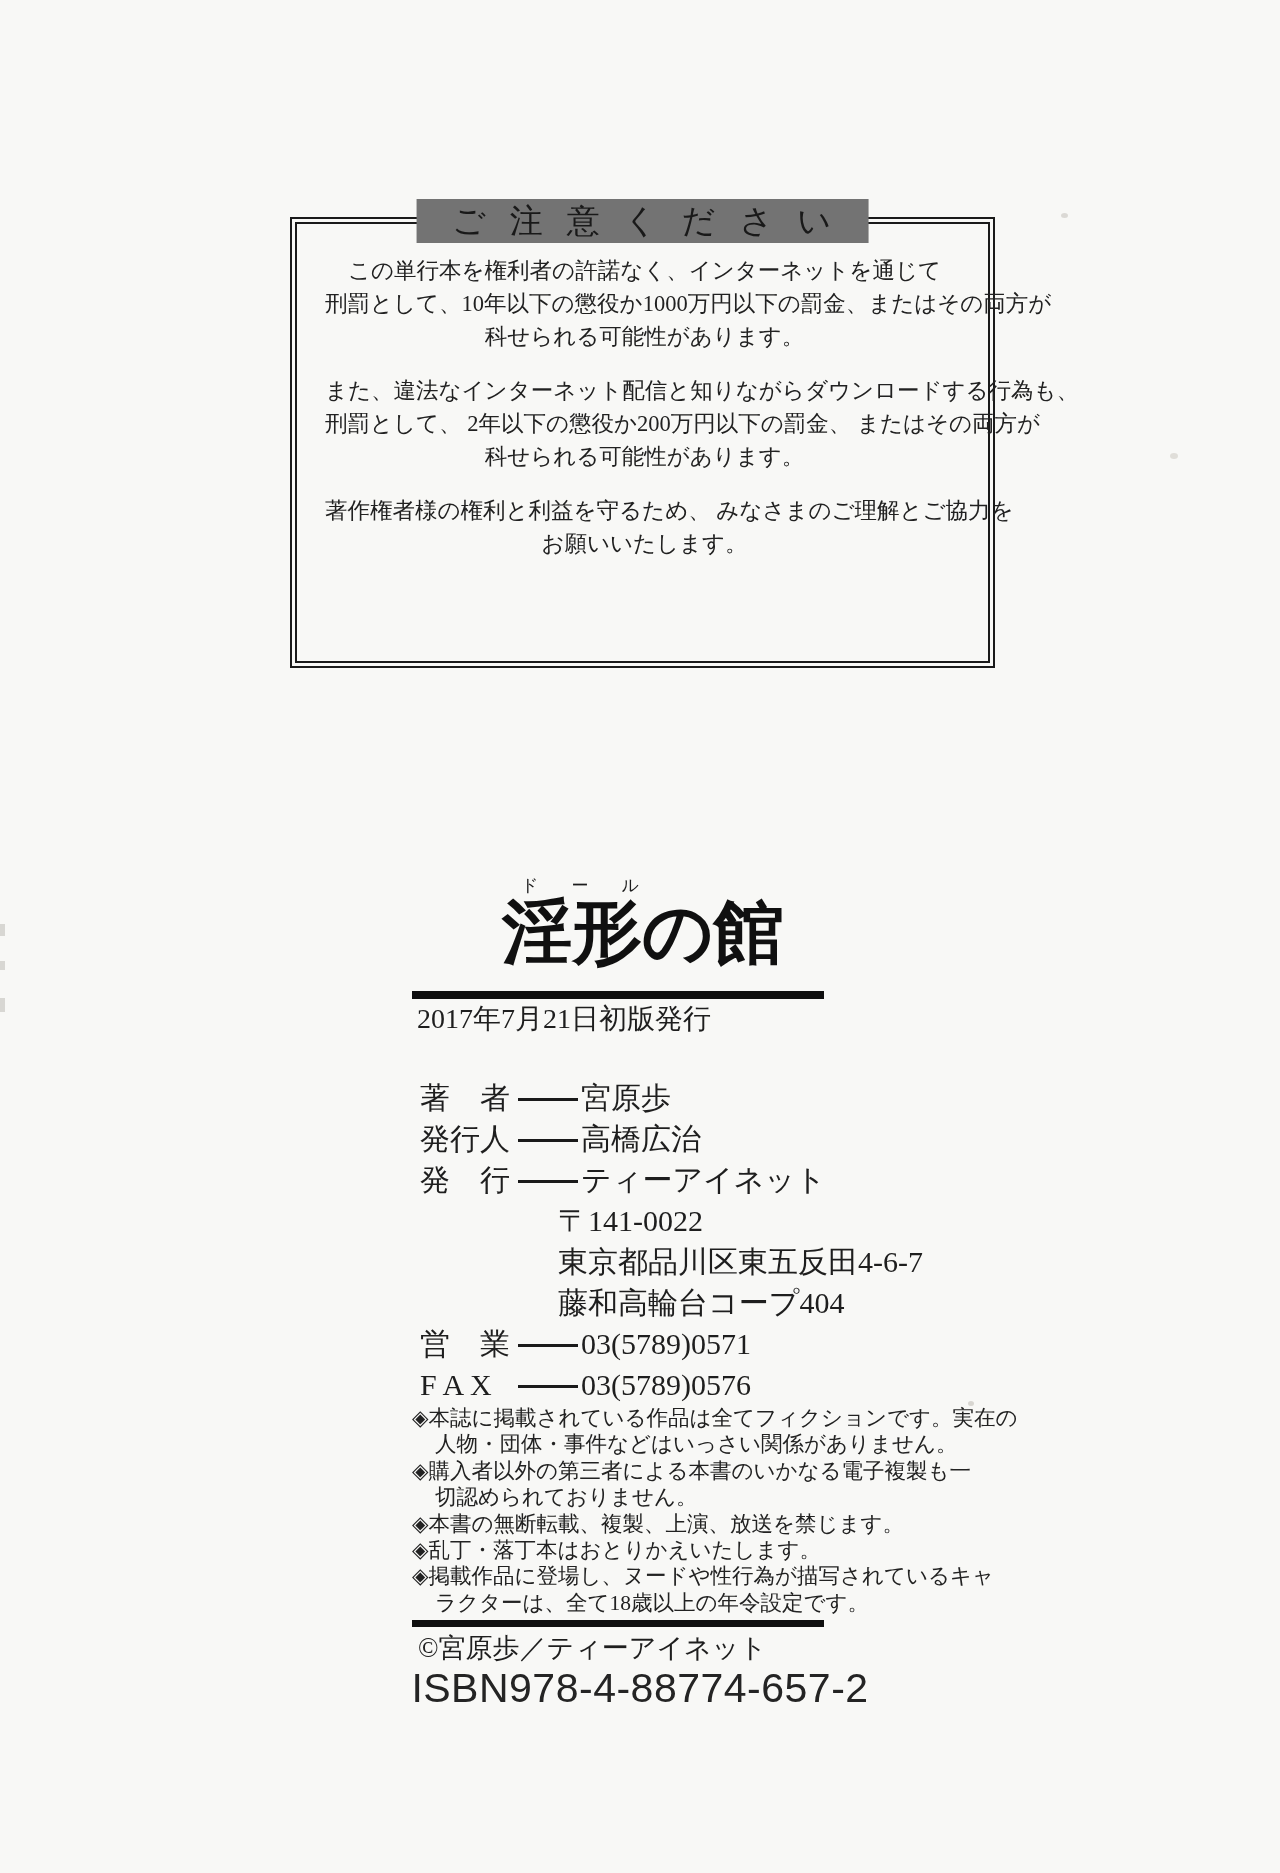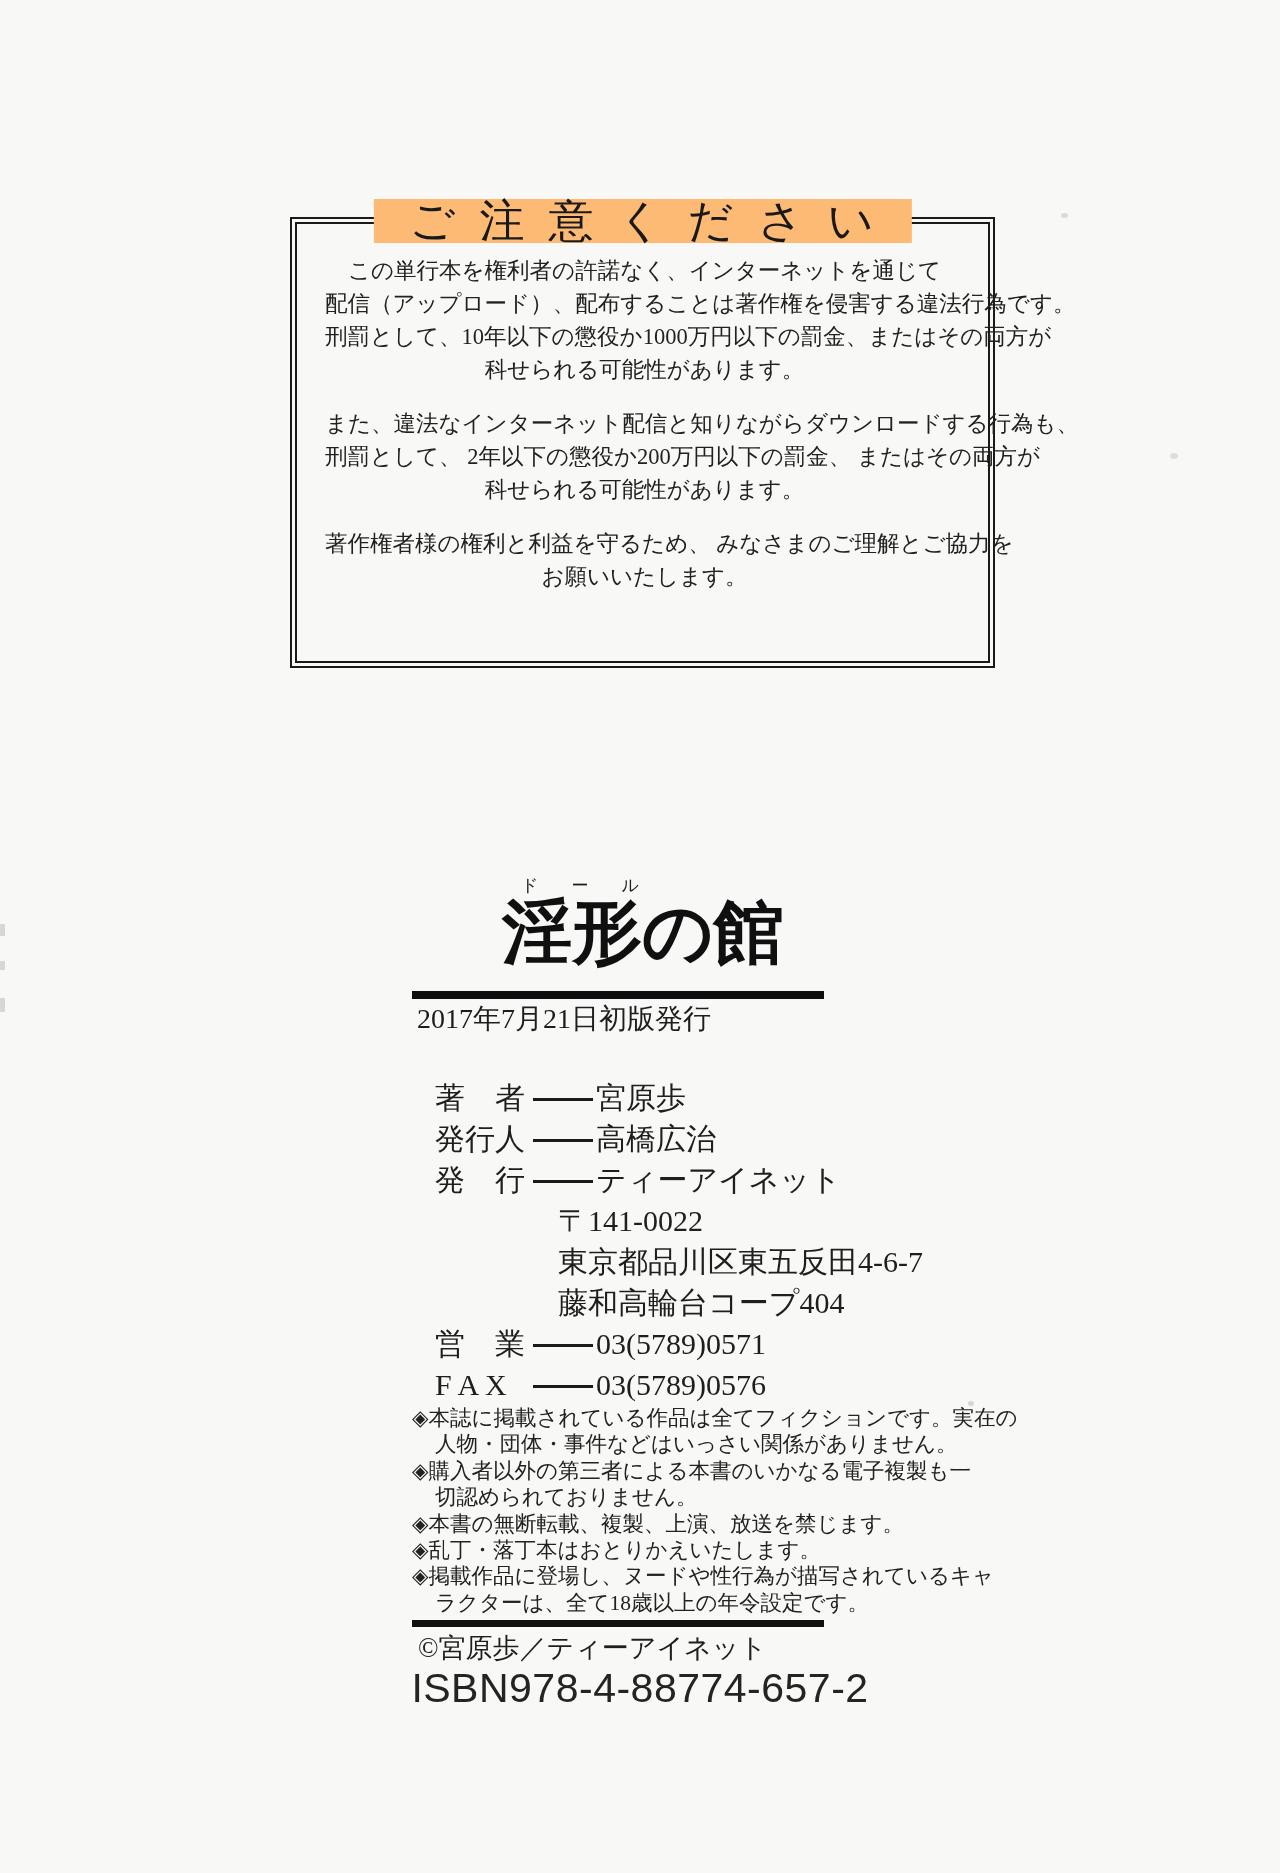"ご注意ください" .notice-title { background: #fdba74 -> #737373; font-size: 45px -> 33px }
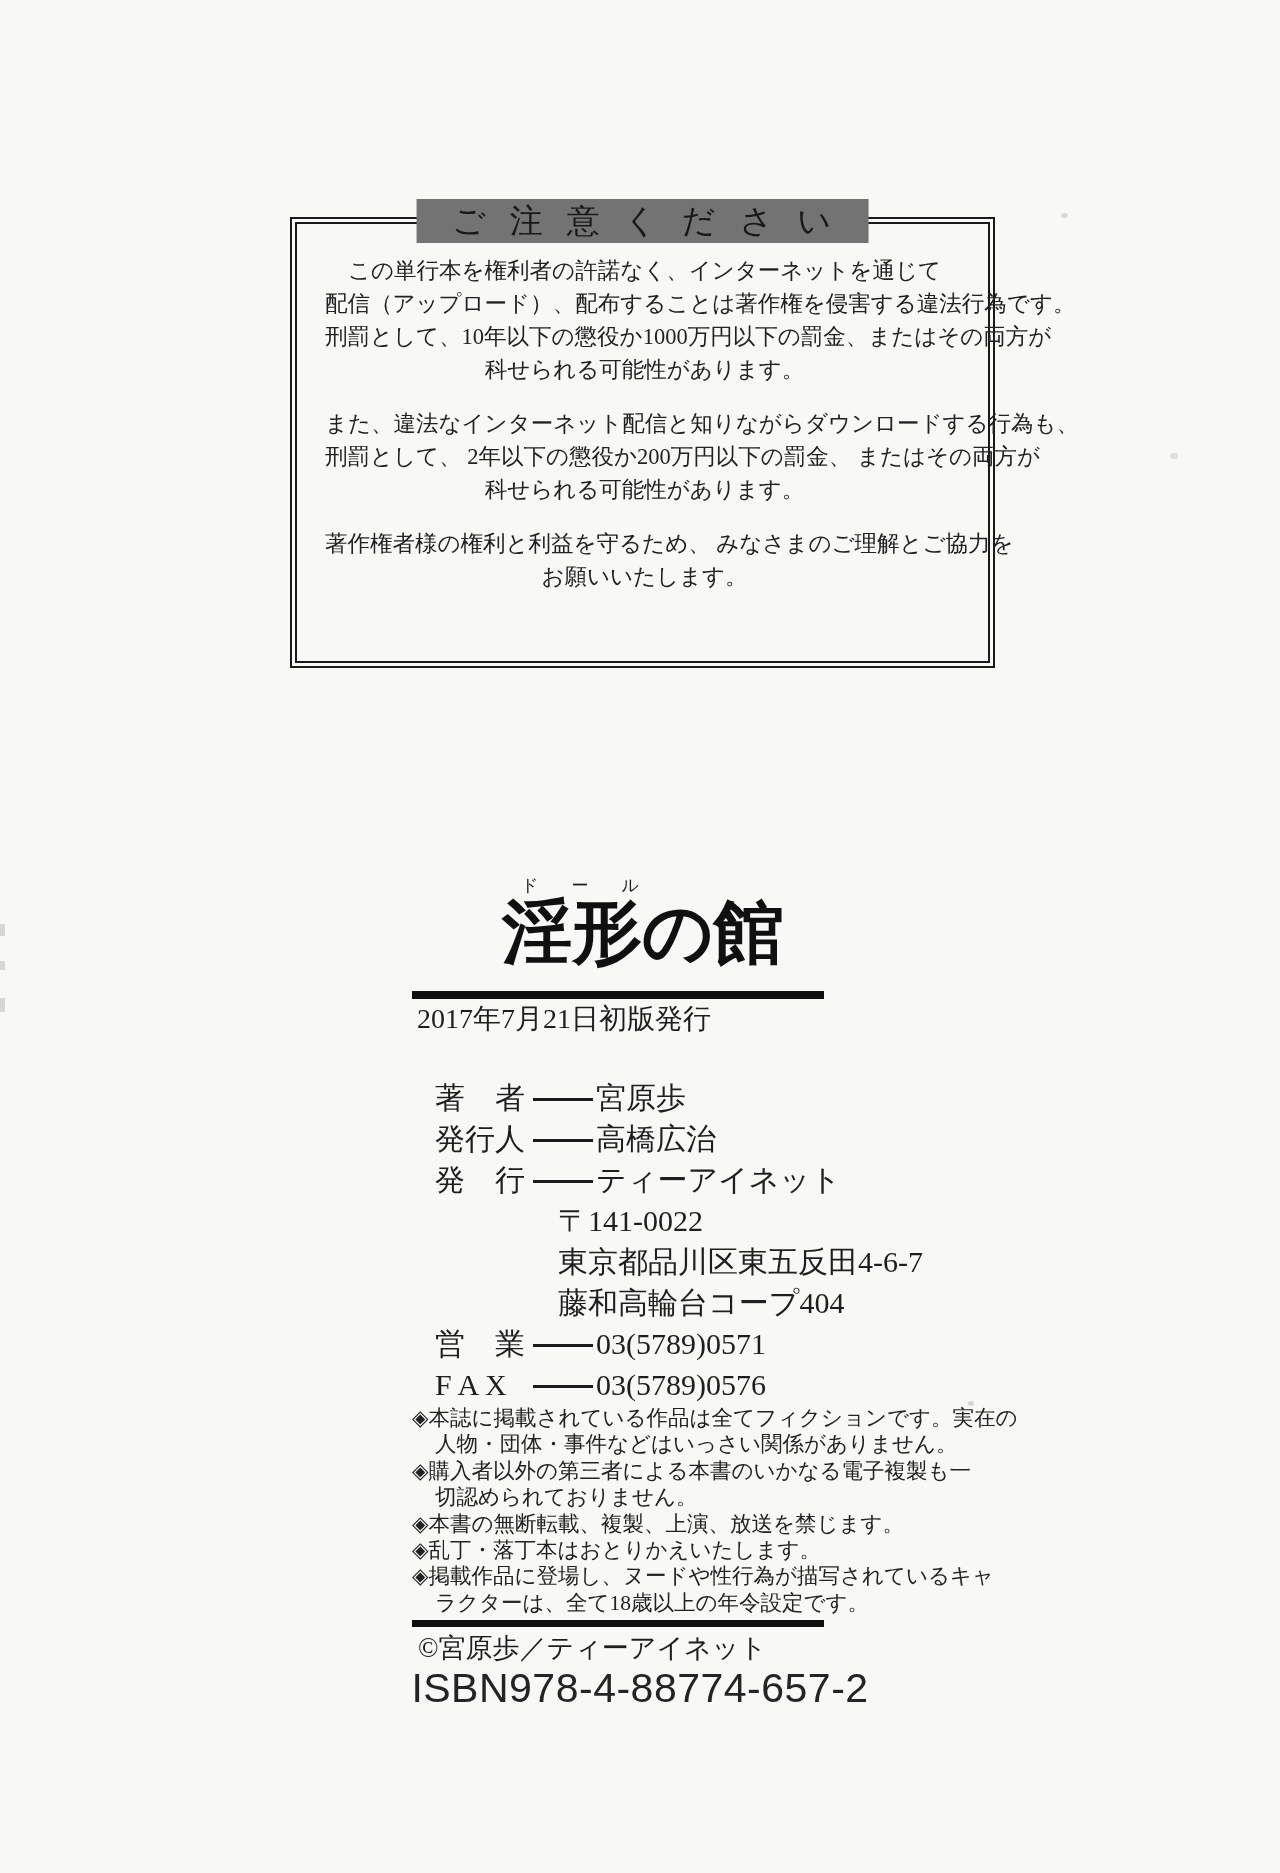"配信（アップロード）、配布することは著作権を侵害する違法行為です。" div.nline { html: <div>配信（アップロード）、配布することは著作権を侵害する違法行為です。</div> -> none }
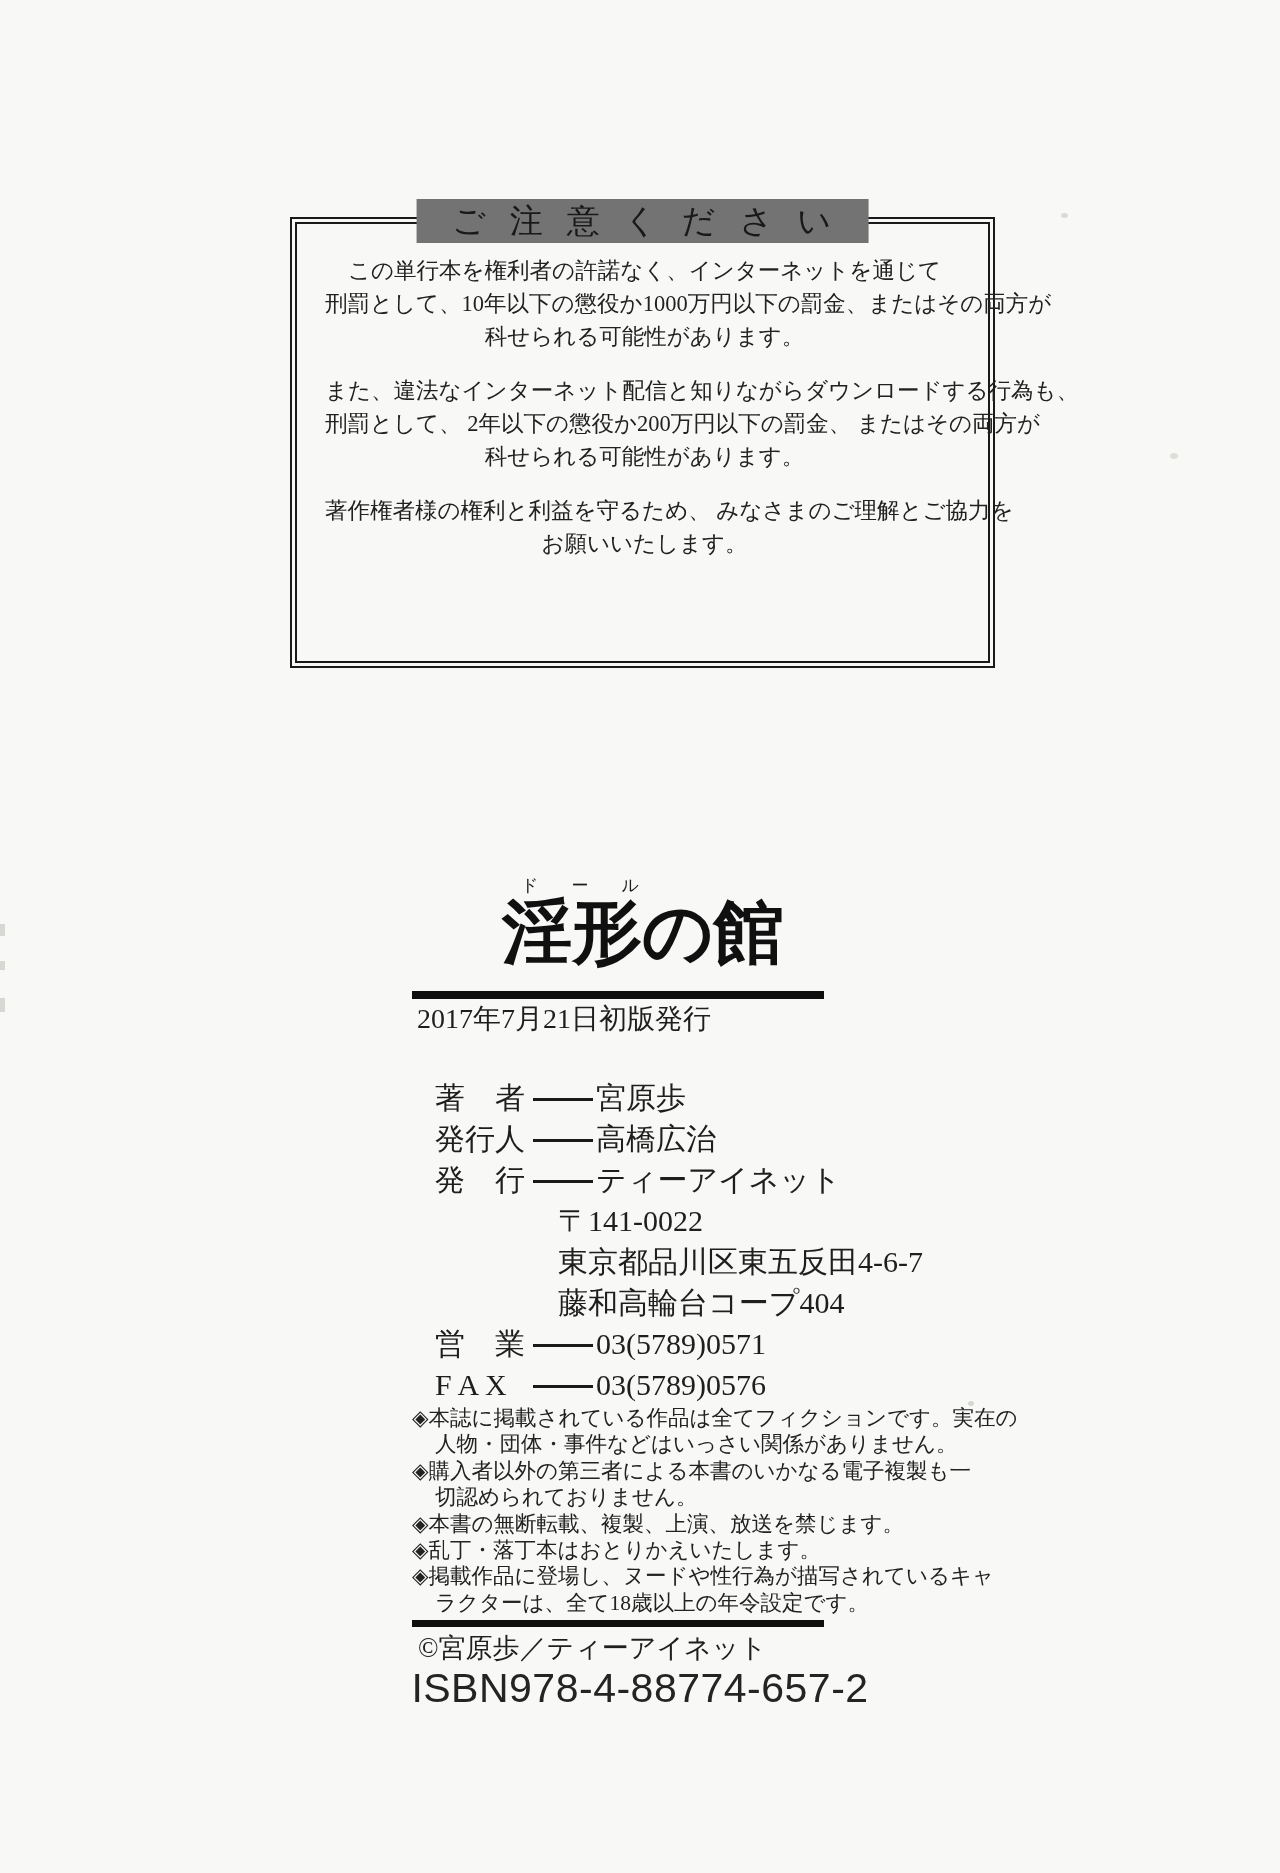"著 者 宮原歩" .crow { margin-left: 15px -> none }
